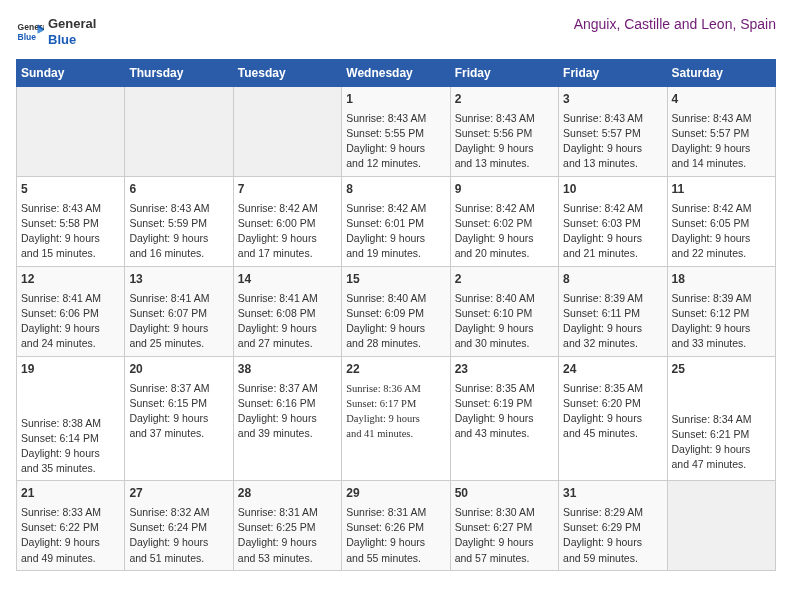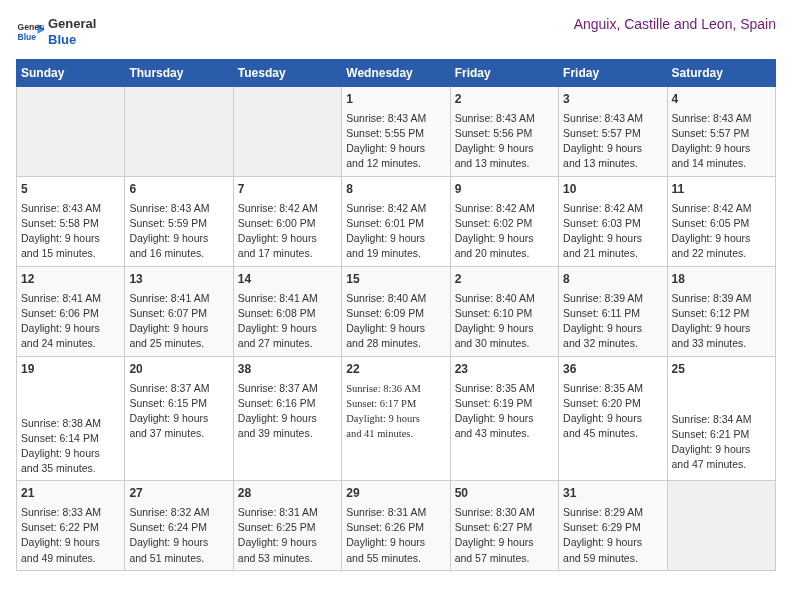"36" span.day-num { text: 36 -> 24 }
